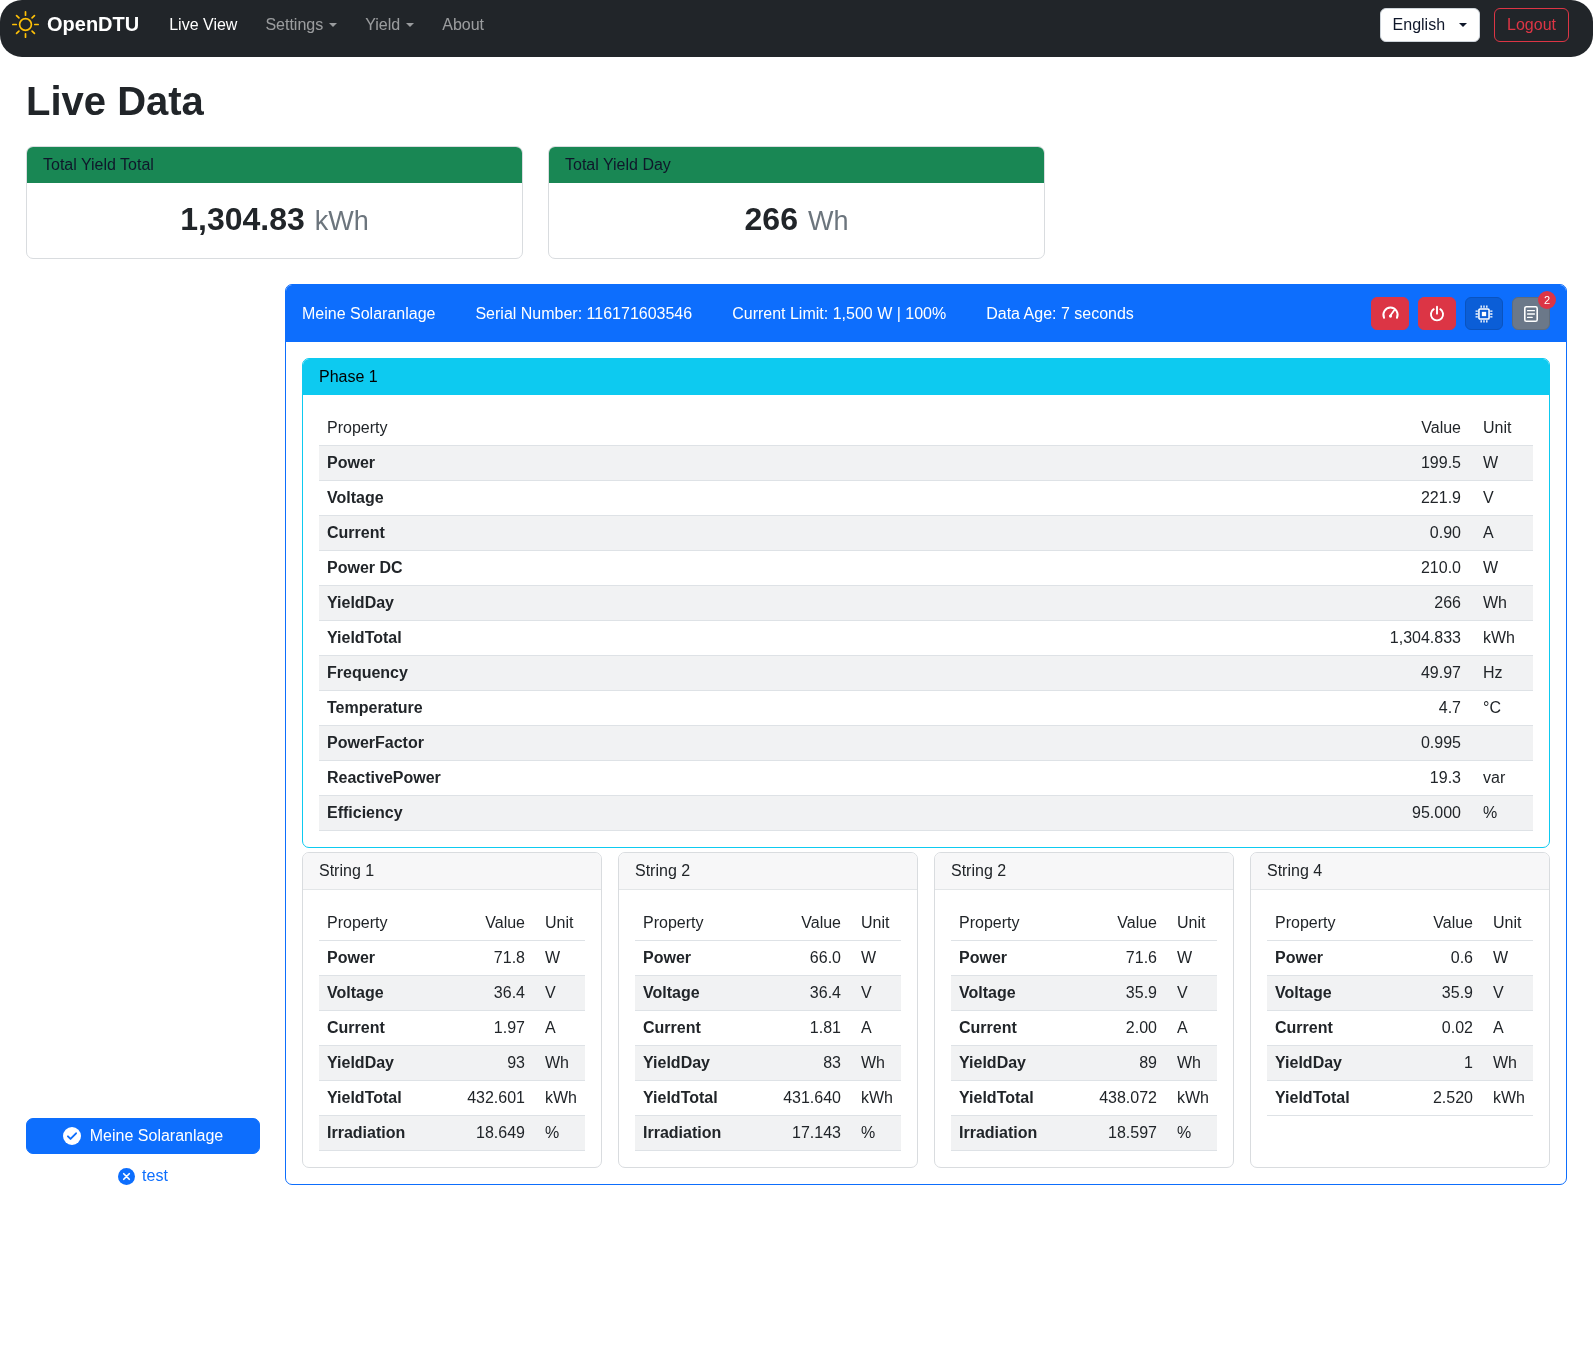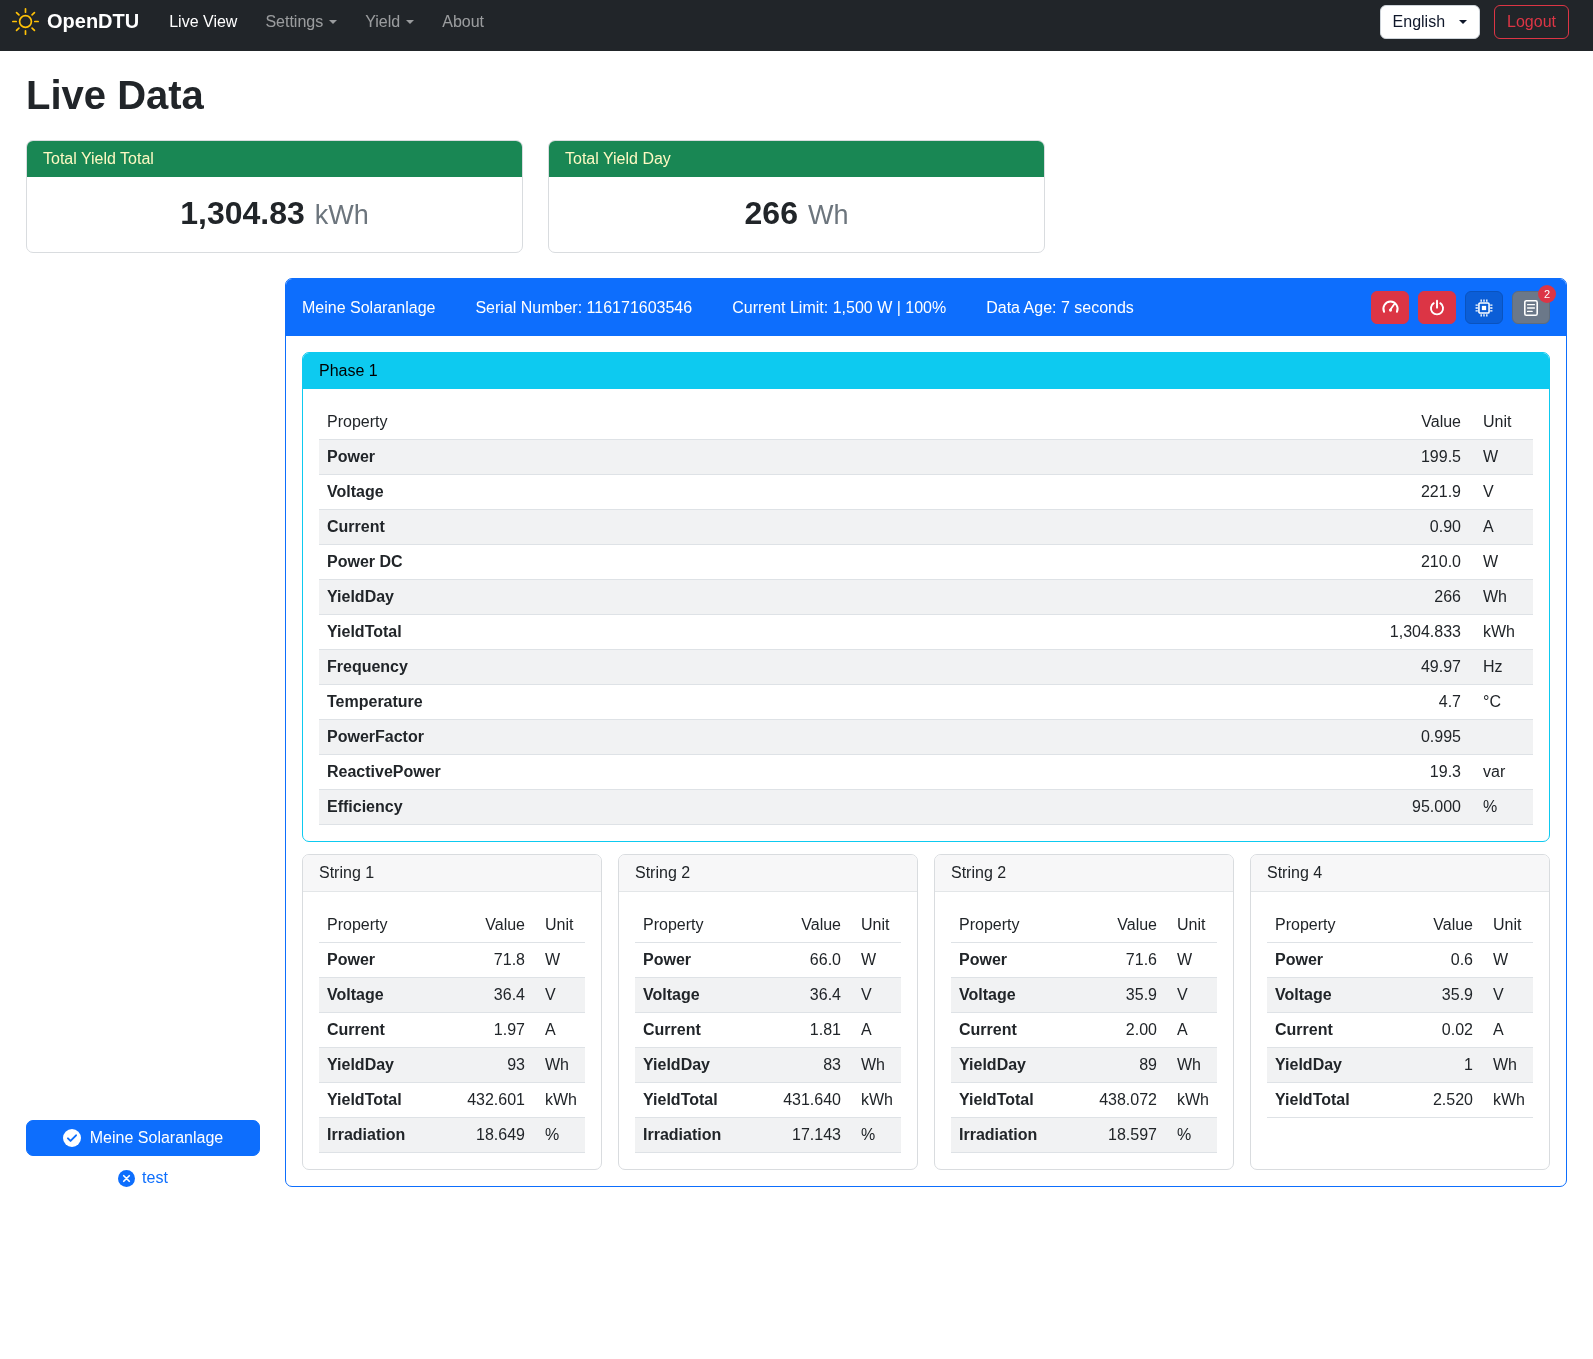"OpenDTU" .navbar { border-radius: none -> 22px; height: 51px -> 57px }
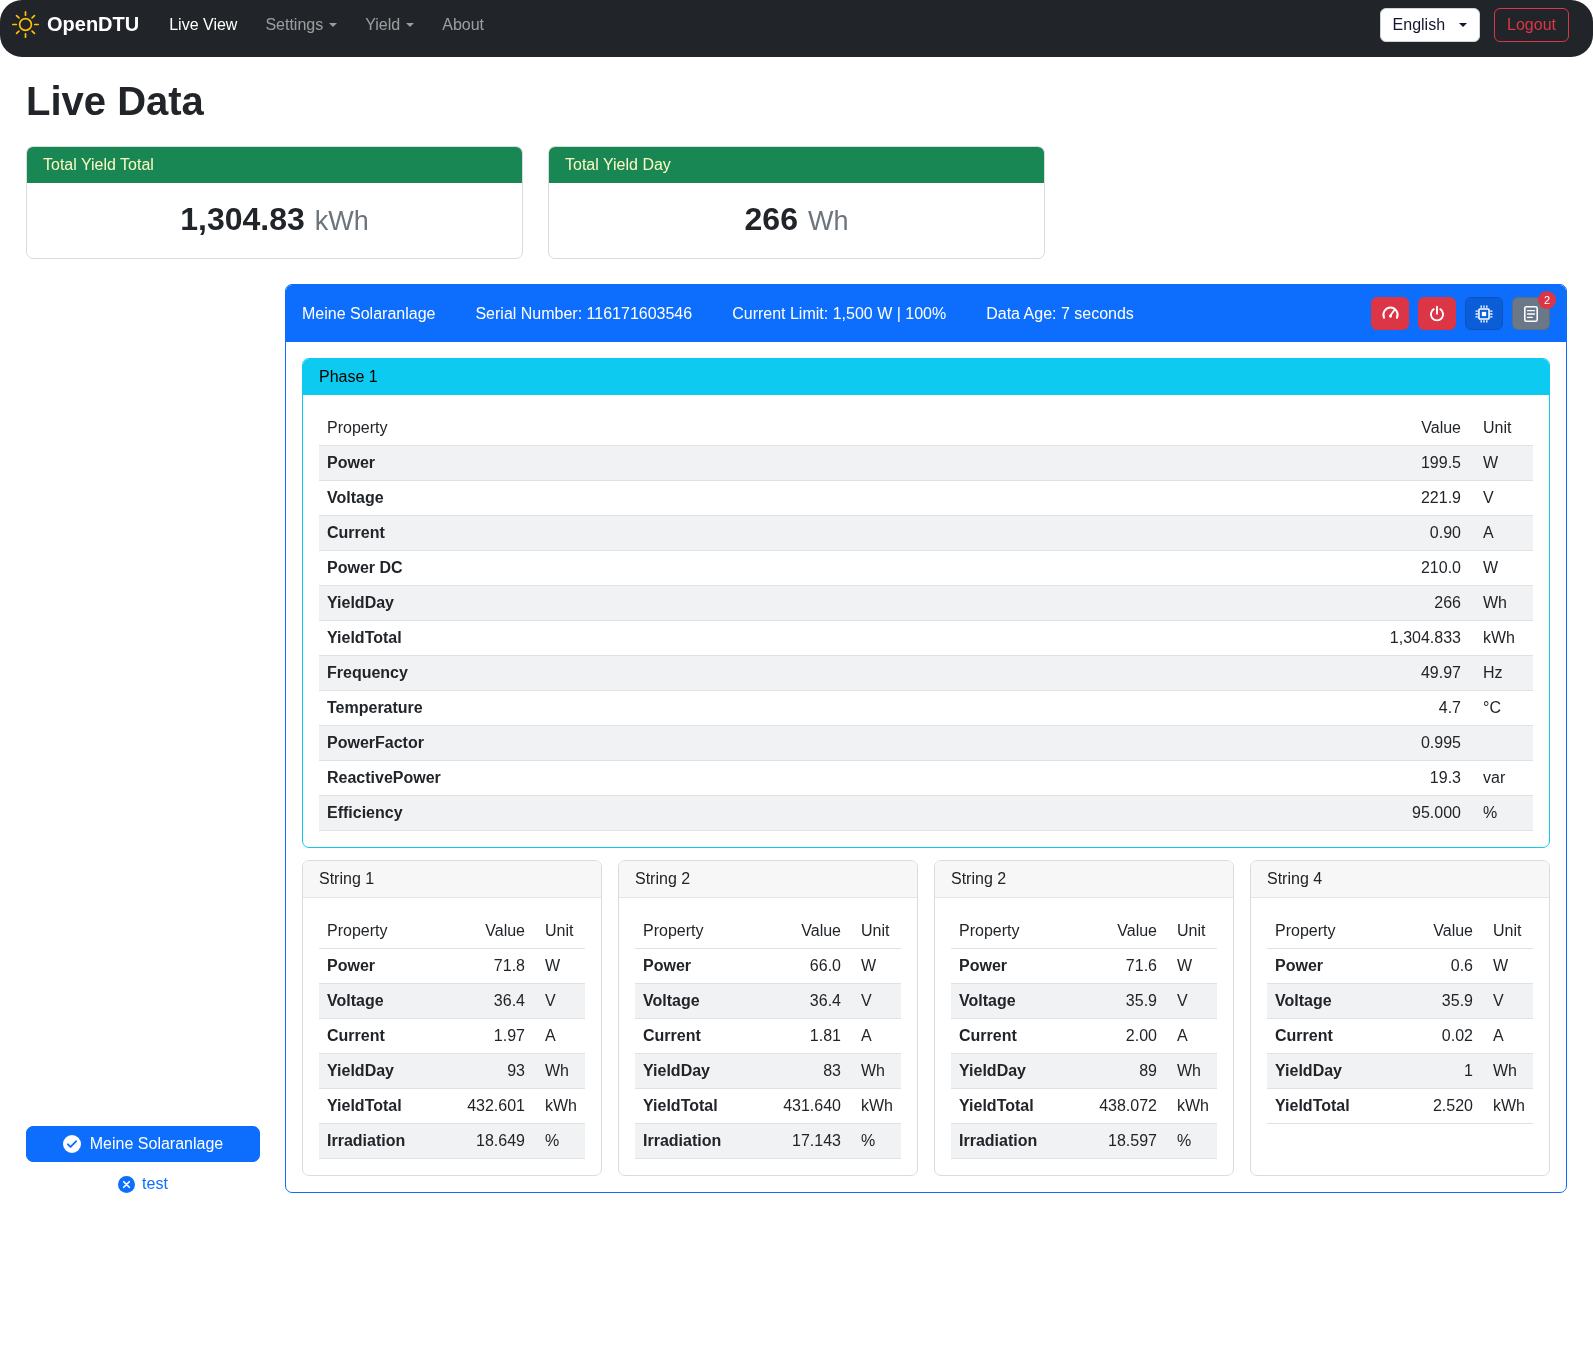"Total Yield Total" .card-header.green { color: #fef9c3 -> #0f172a }
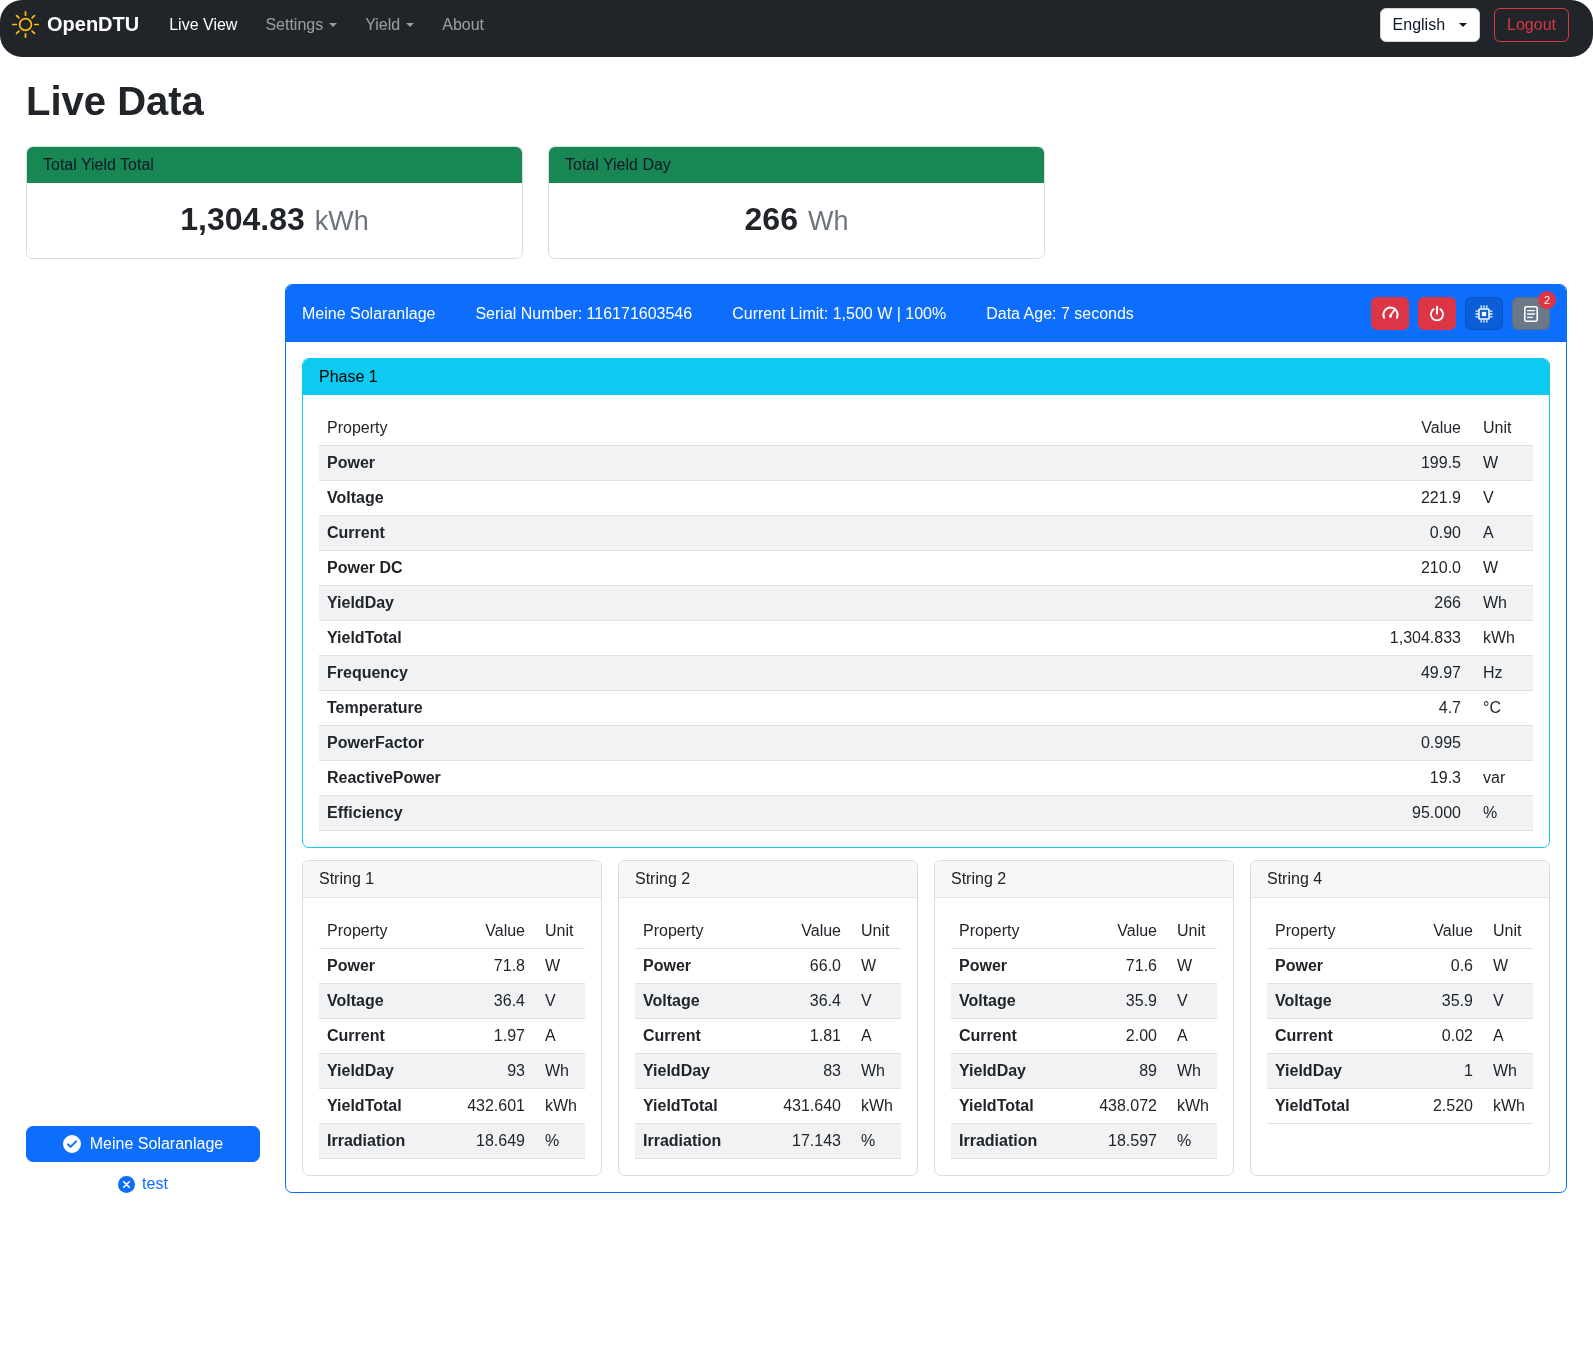"Phase 1" .phase-card { margin-bottom: 12px -> 4px }
